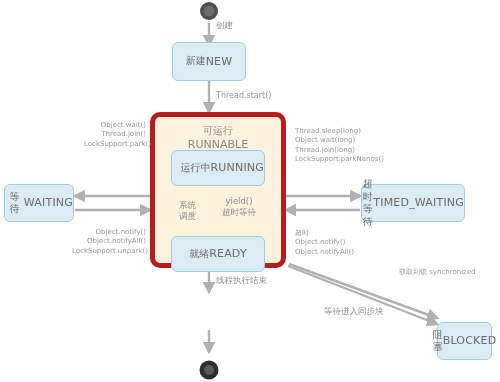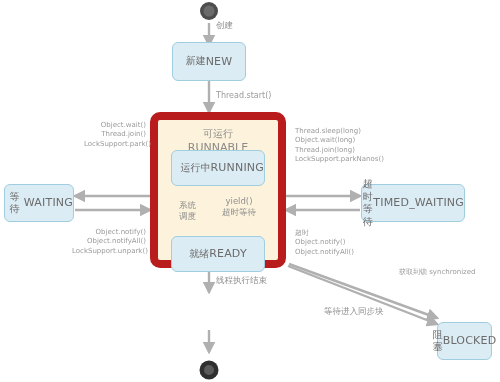"可运行" #runnable-group { border: 8px solid #b91c1c -> 5px solid #b91c1c }
